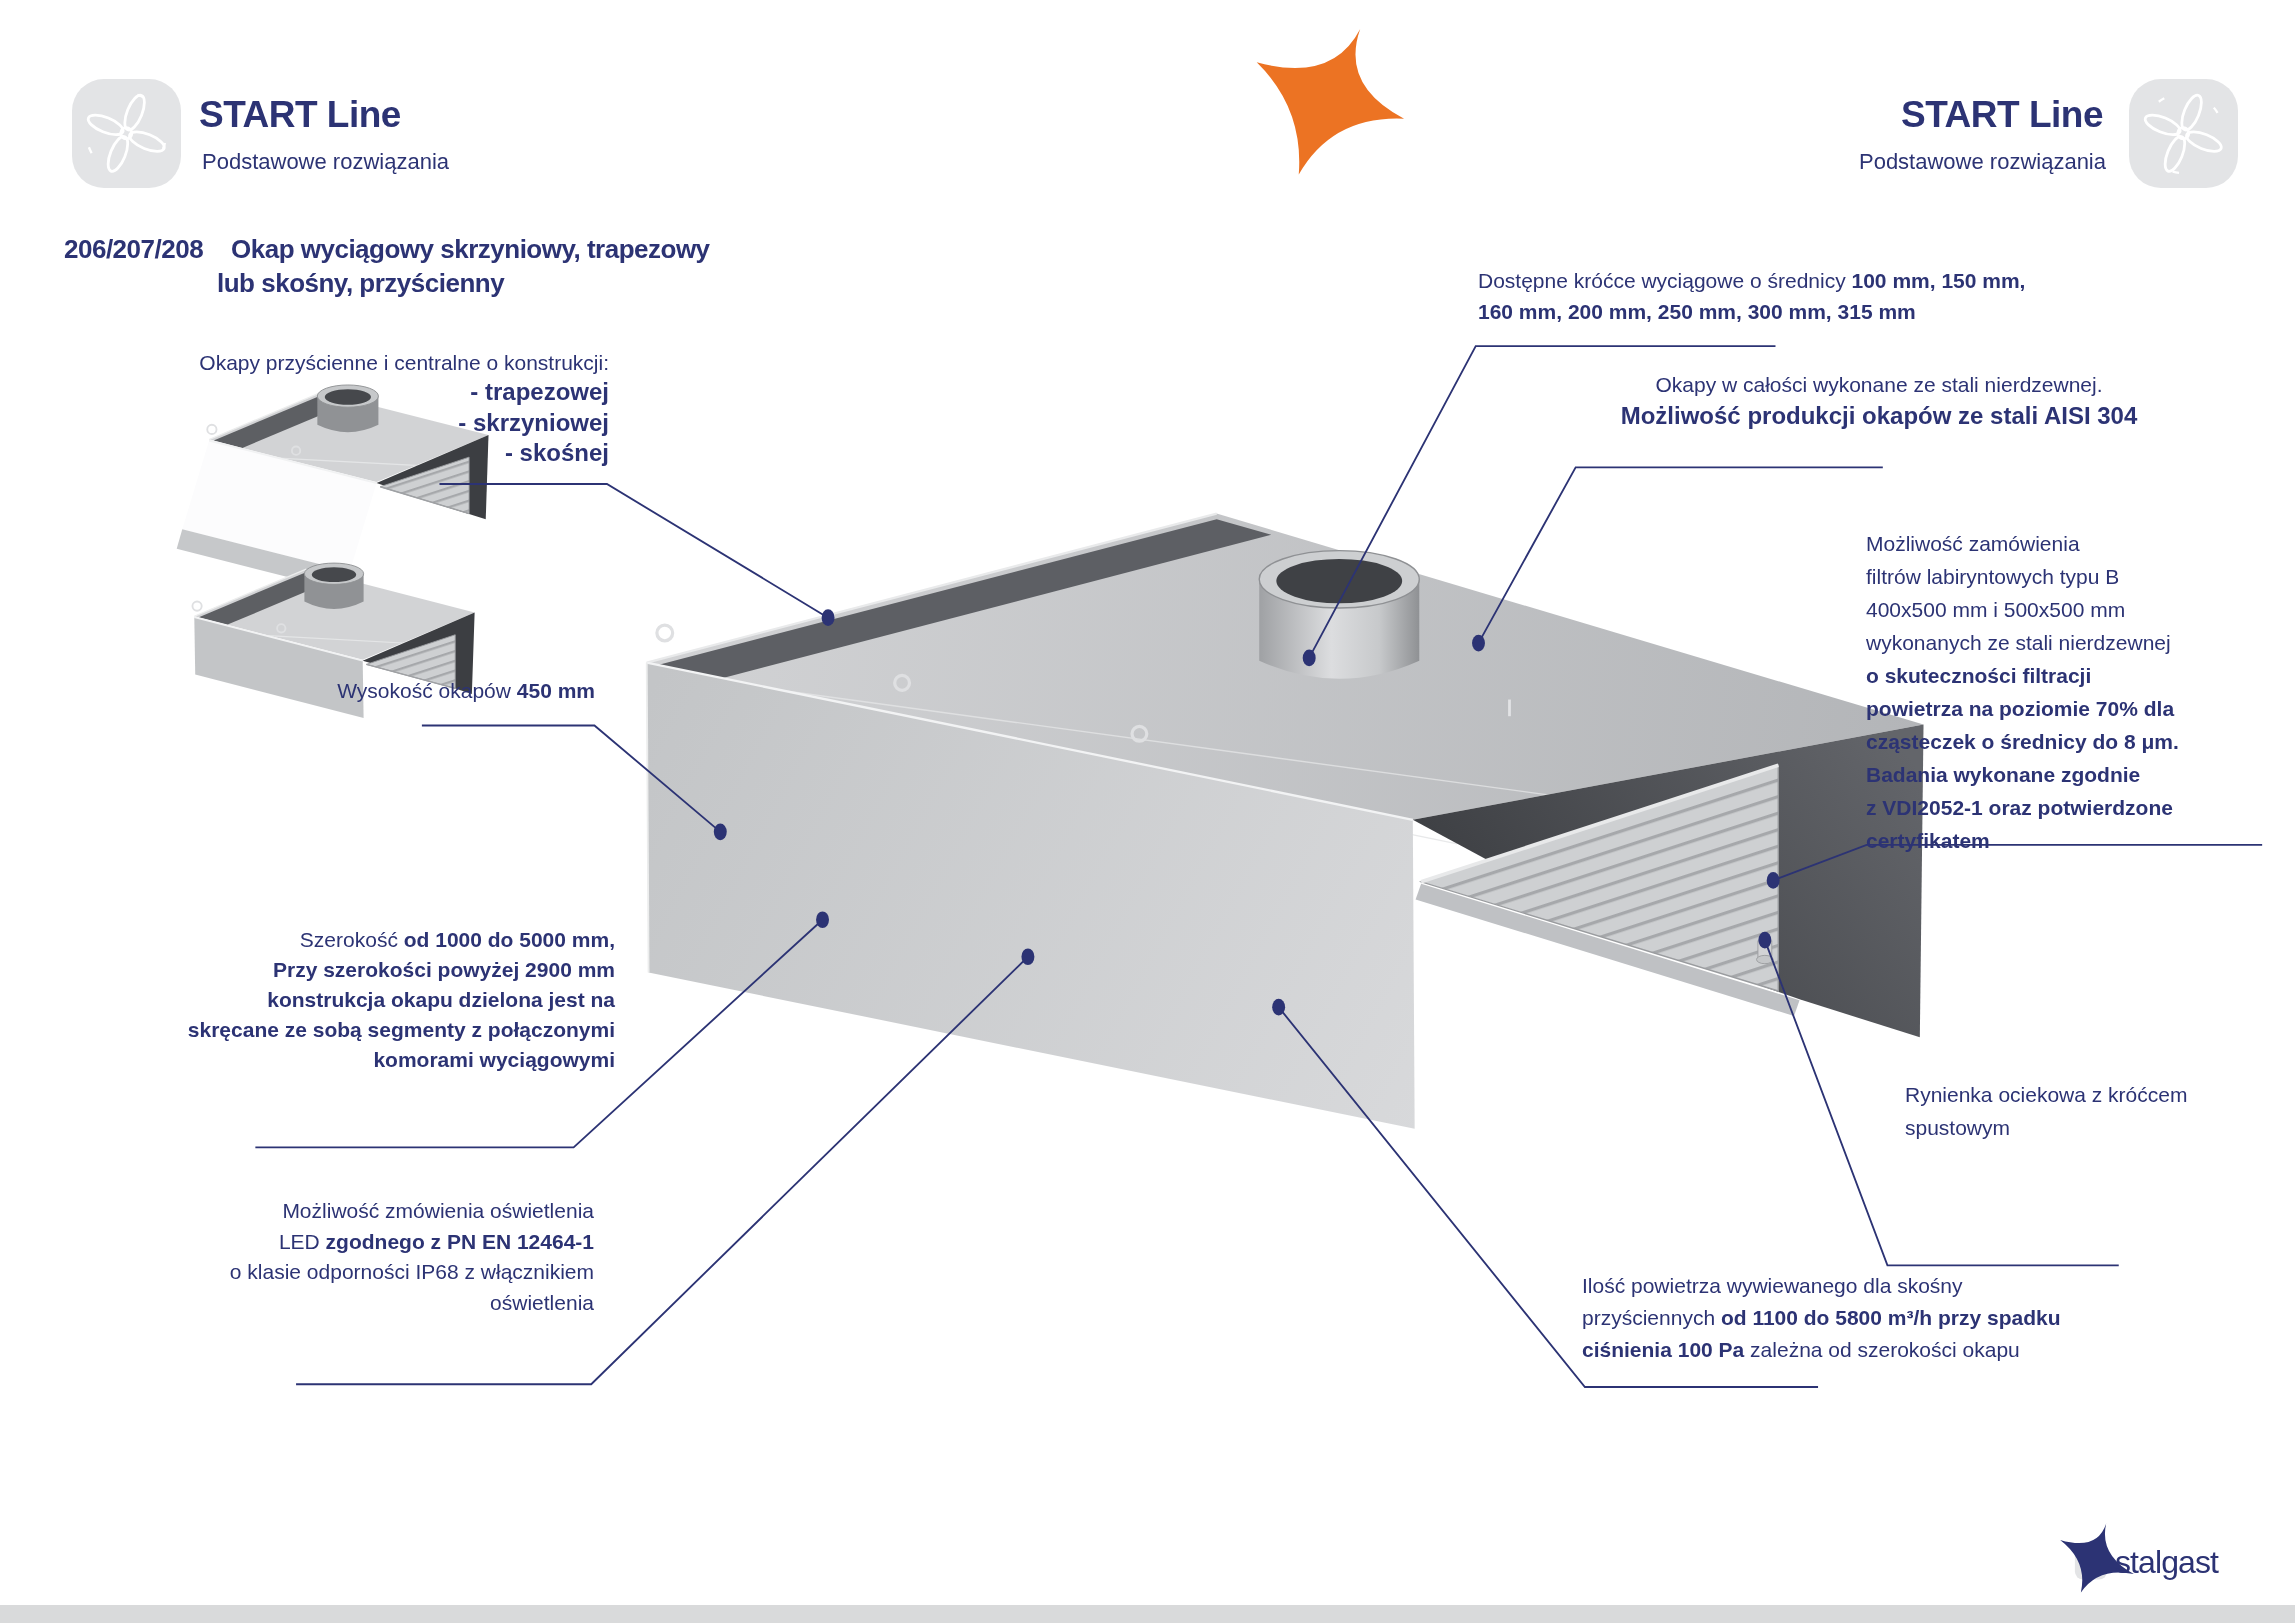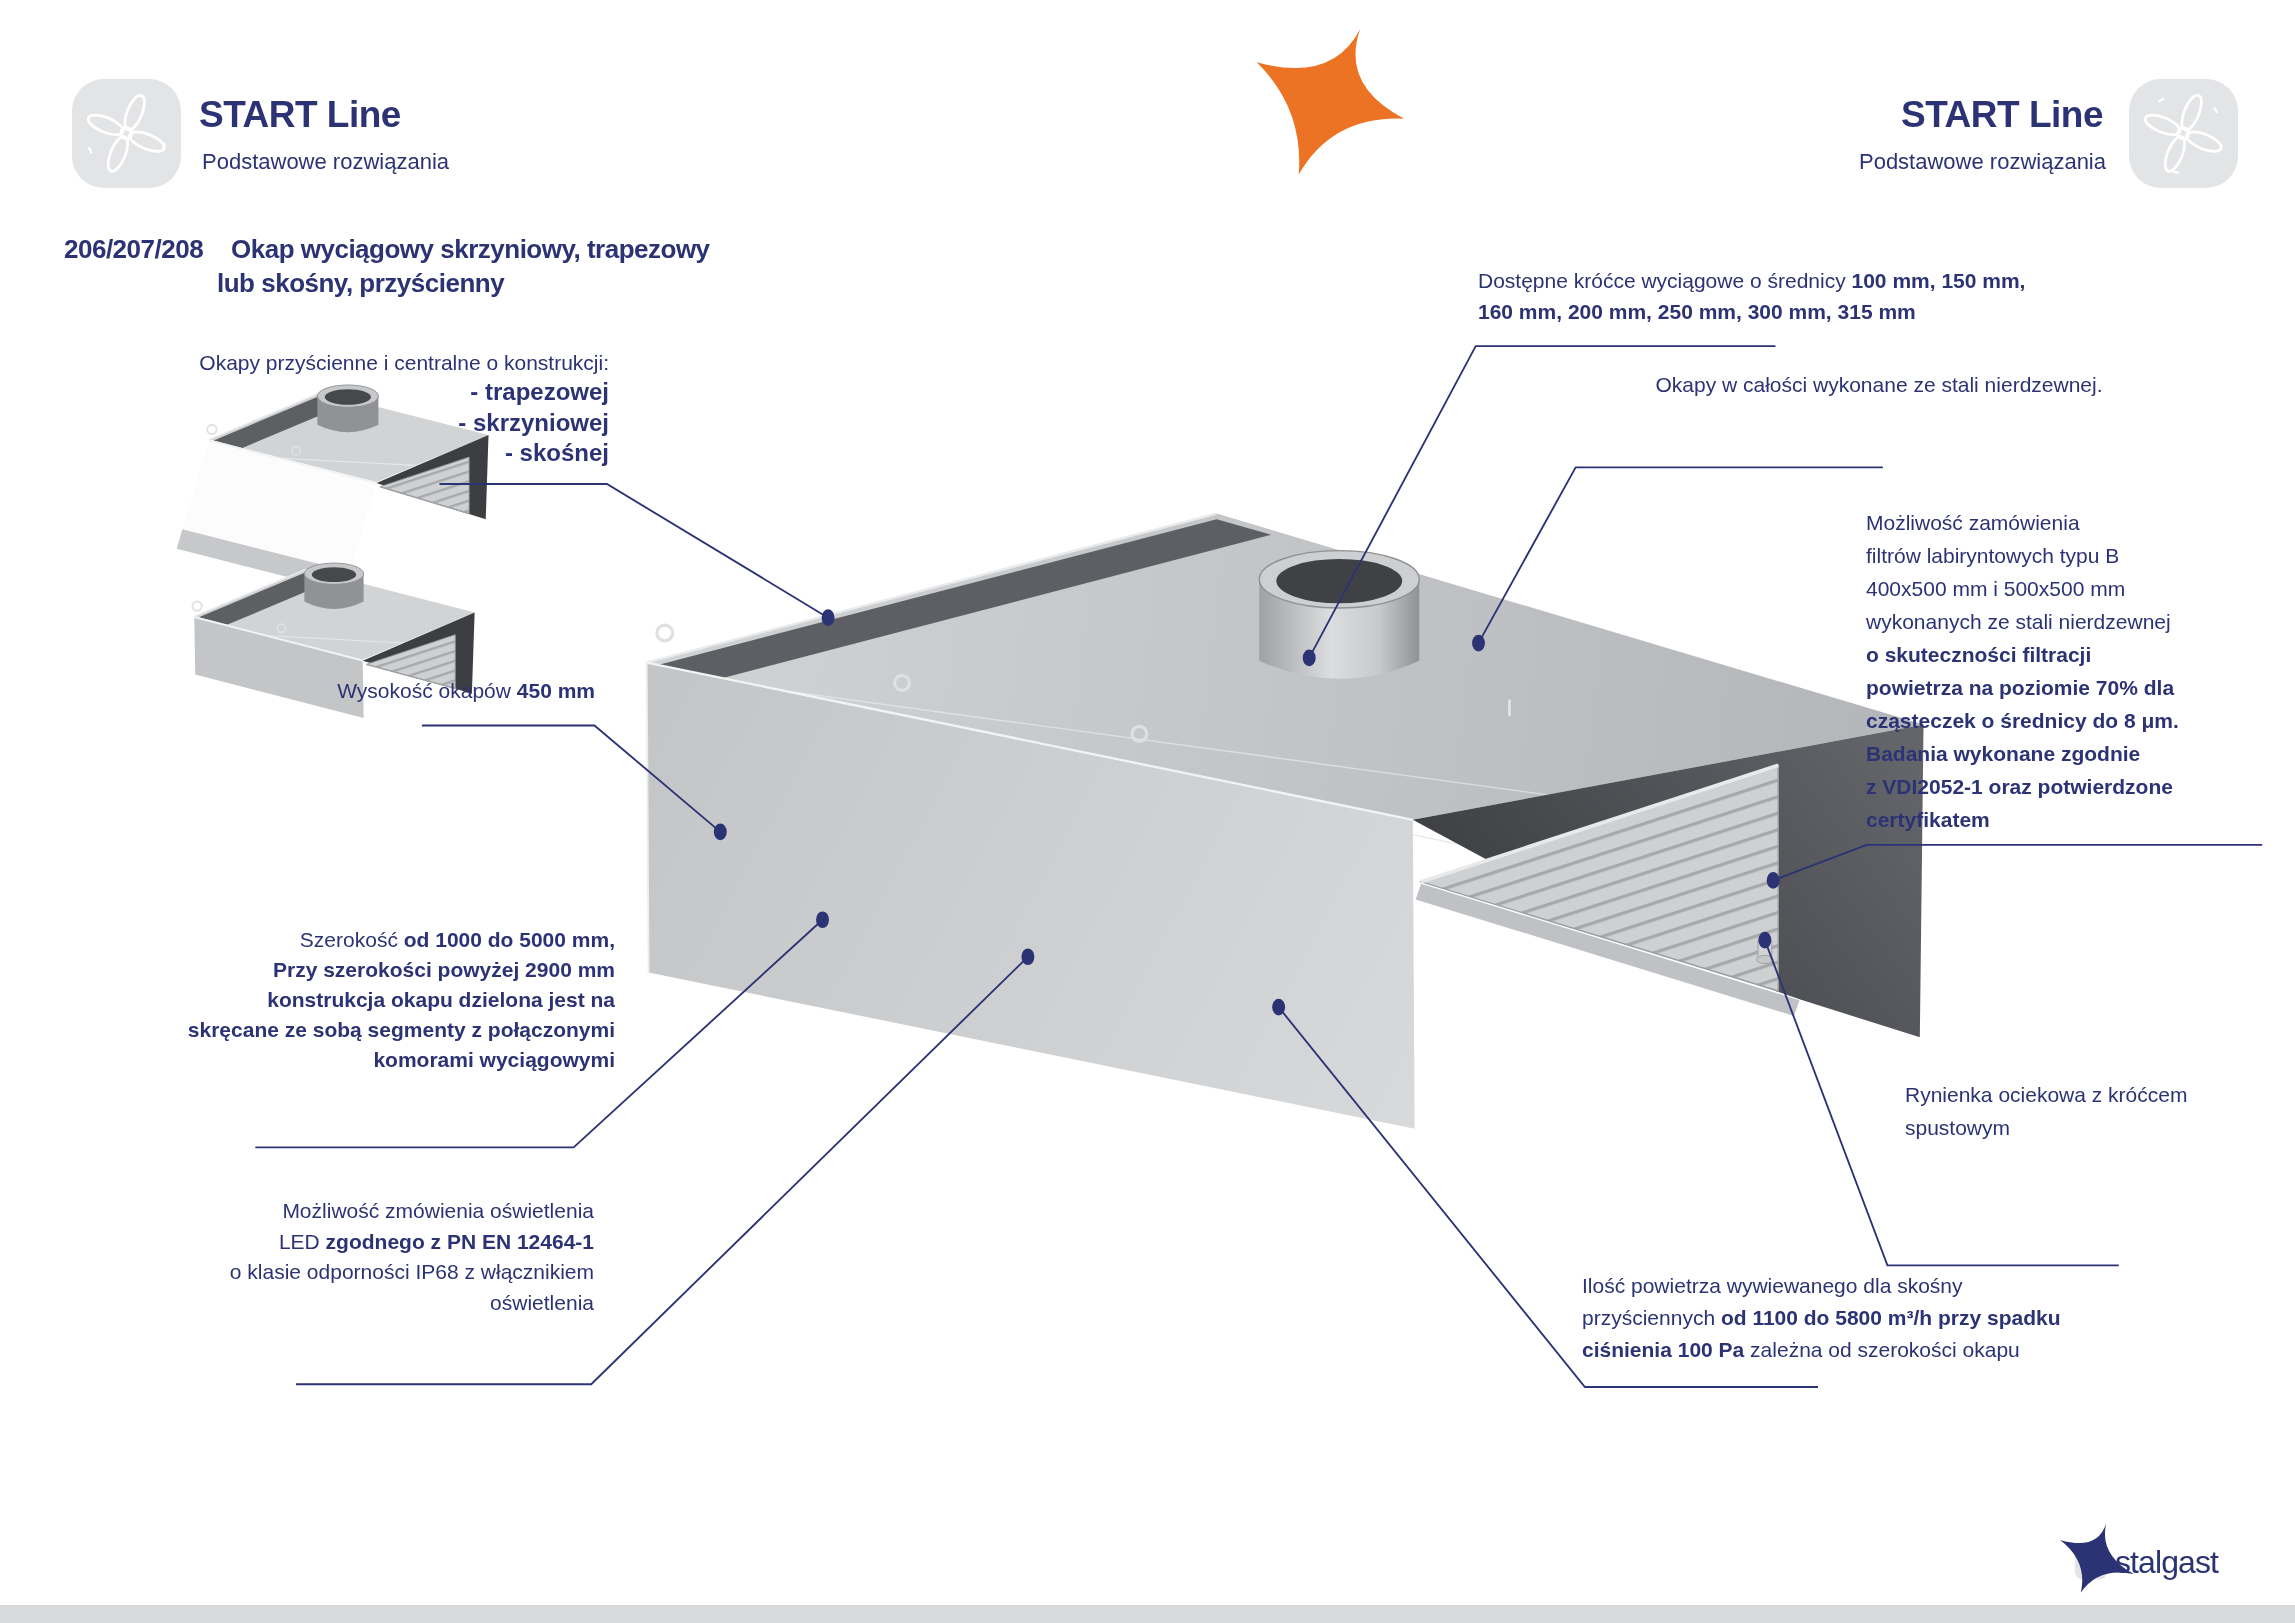"Możliwość produkcji okapów ze stali" div.b { html: none -> <div>Możliwość produkcji okapów ze stali AISI 304</div> }
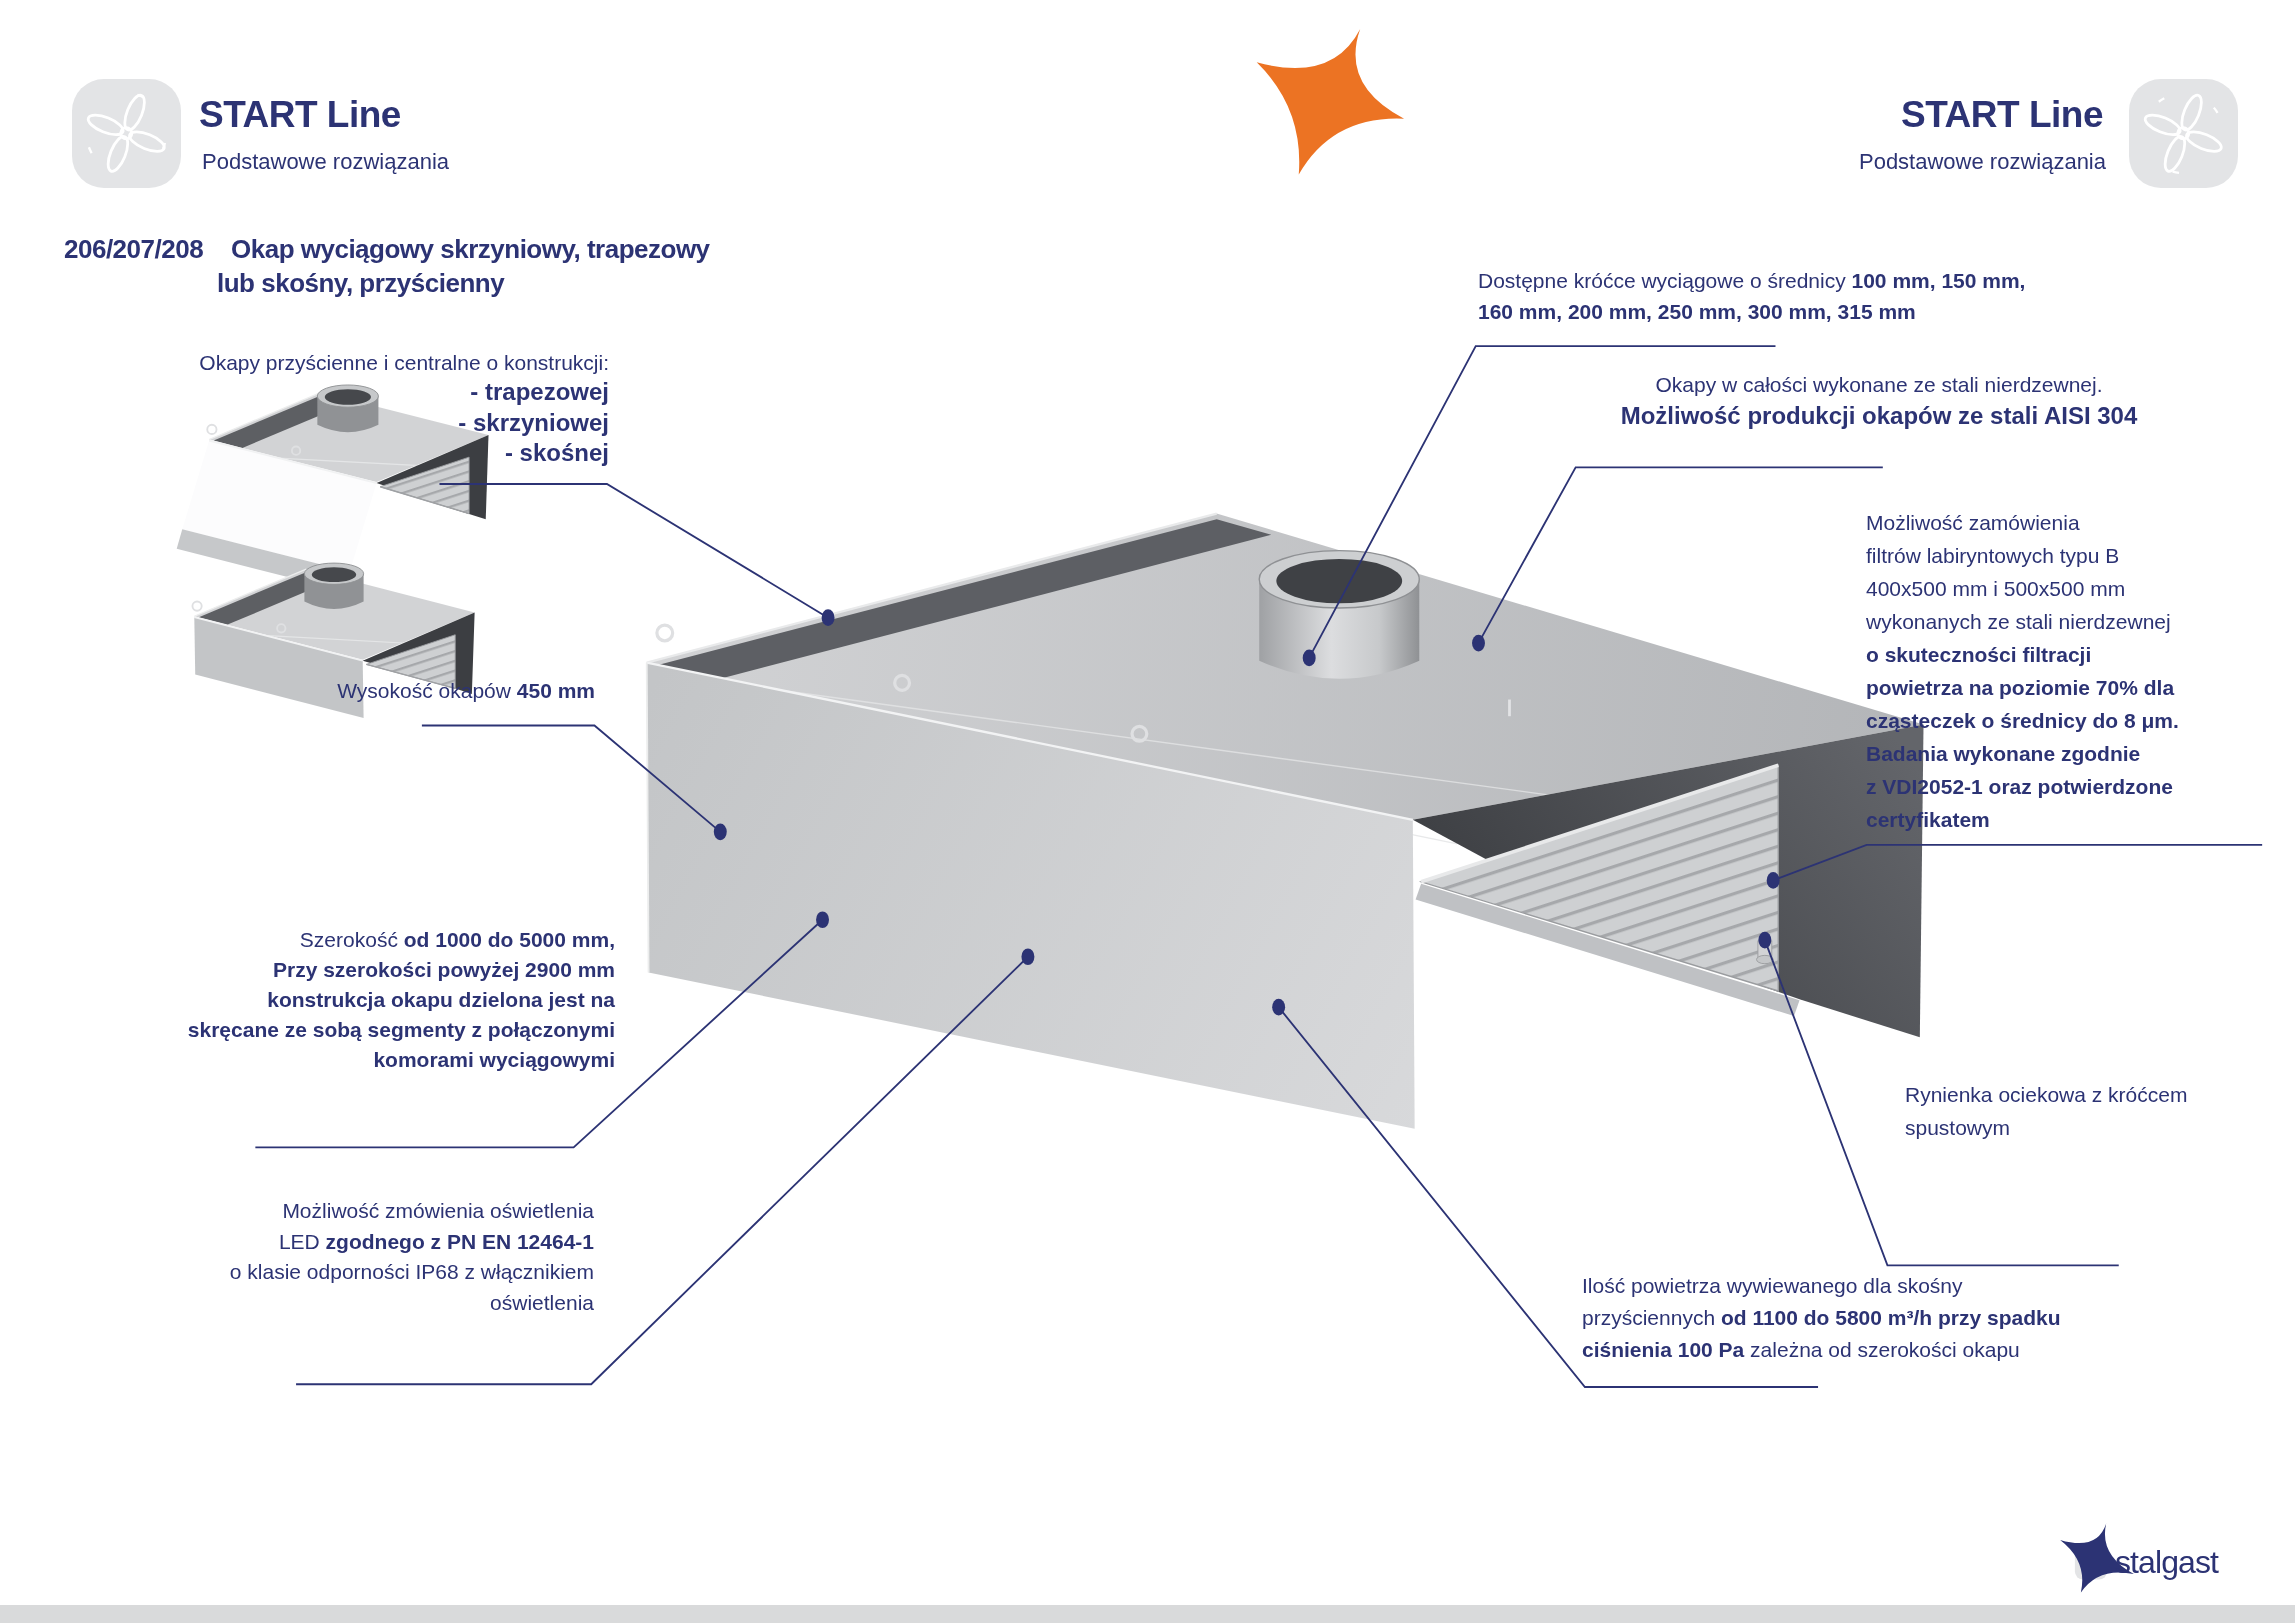"Możliwość zamówienia" div.abs { top: 506px -> 527px }
